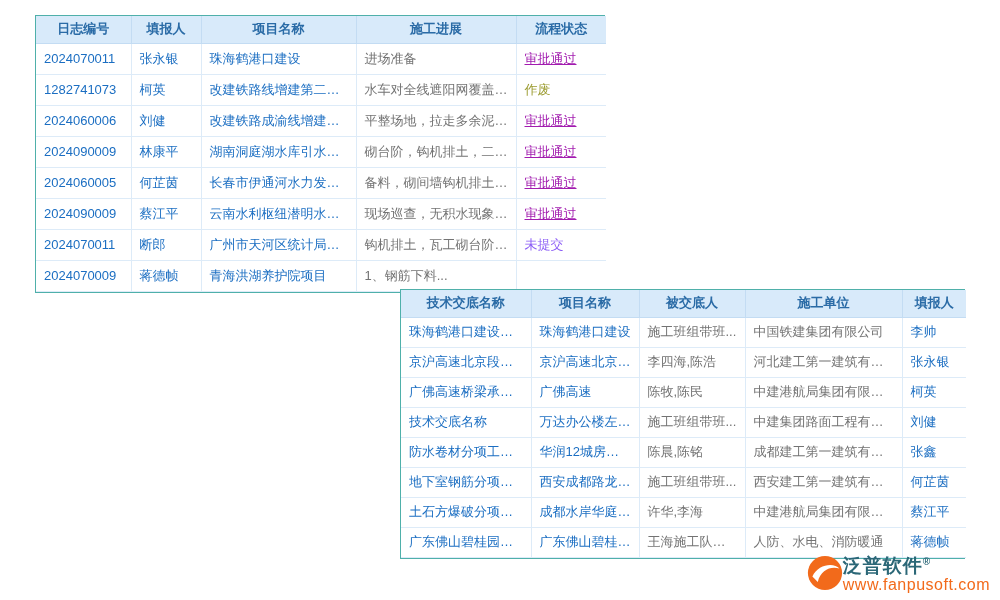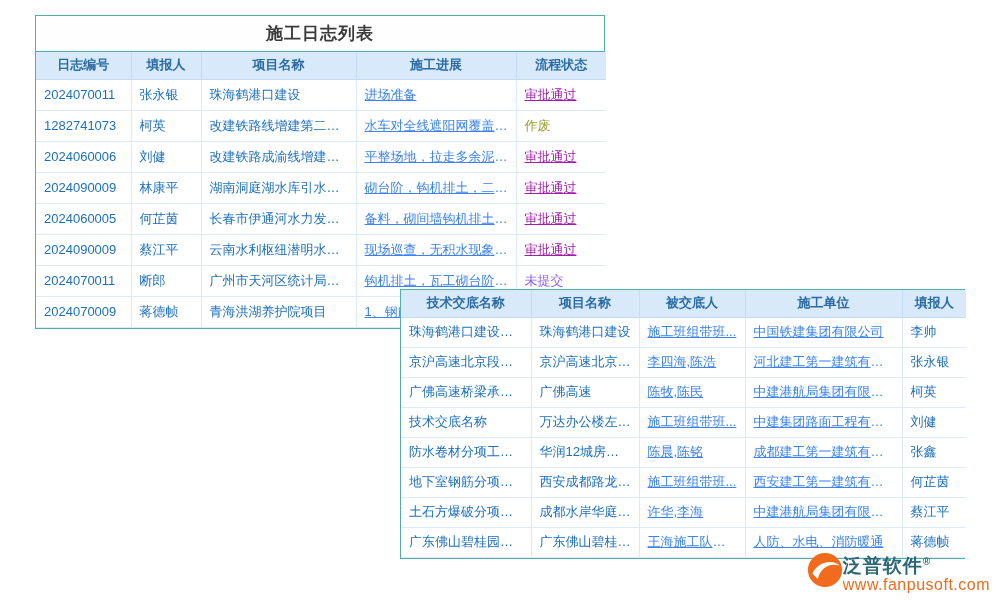"施工日志列表" div.panel-title { html: <div>施工日志列表</div> -> none }
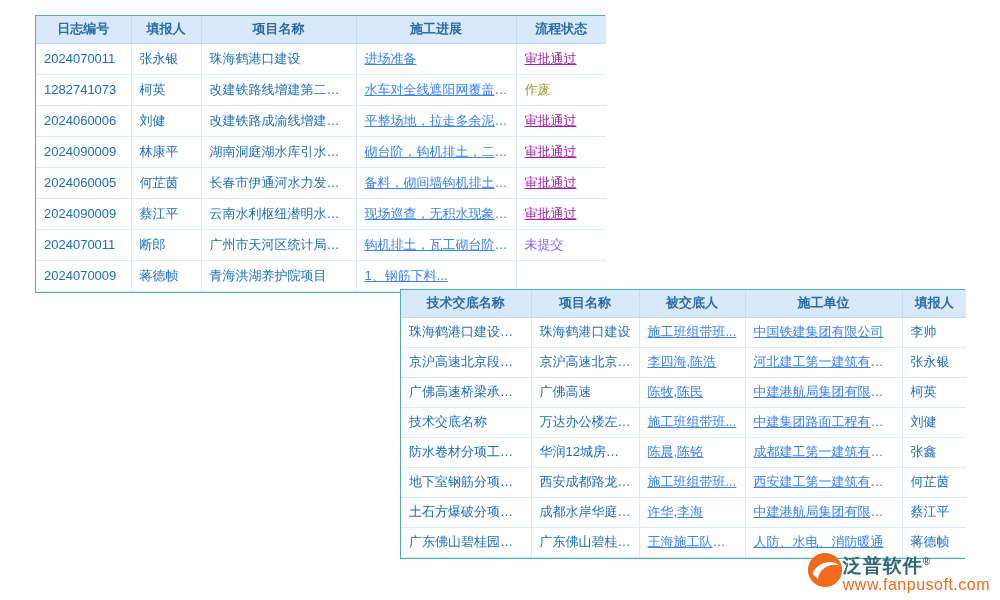"进场准备" .c-dark { color: #3b82f6 -> #737373; text-decoration: underline -> none }
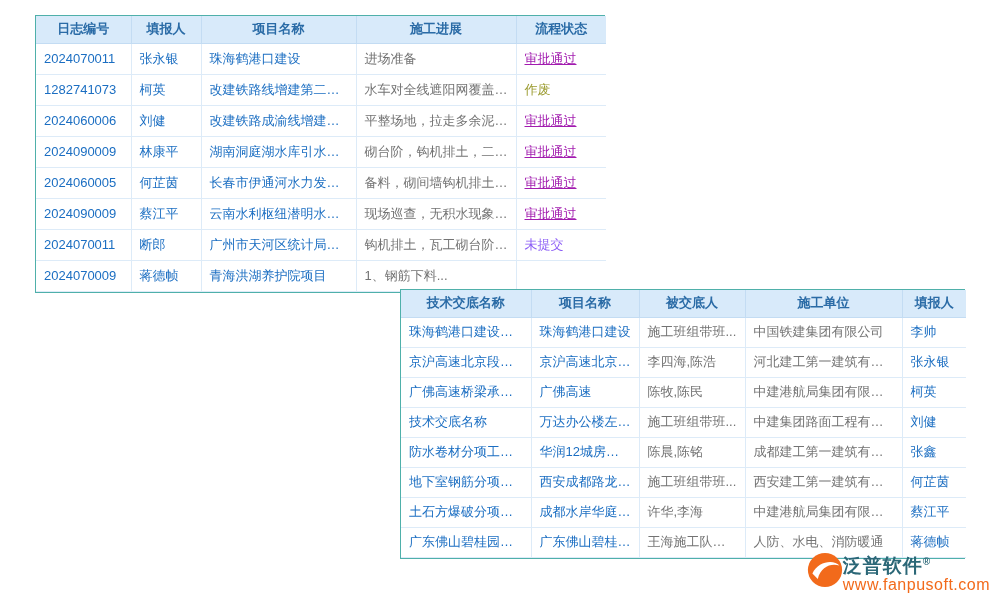"泛普软件®" .logo { align-items: none -> center }
